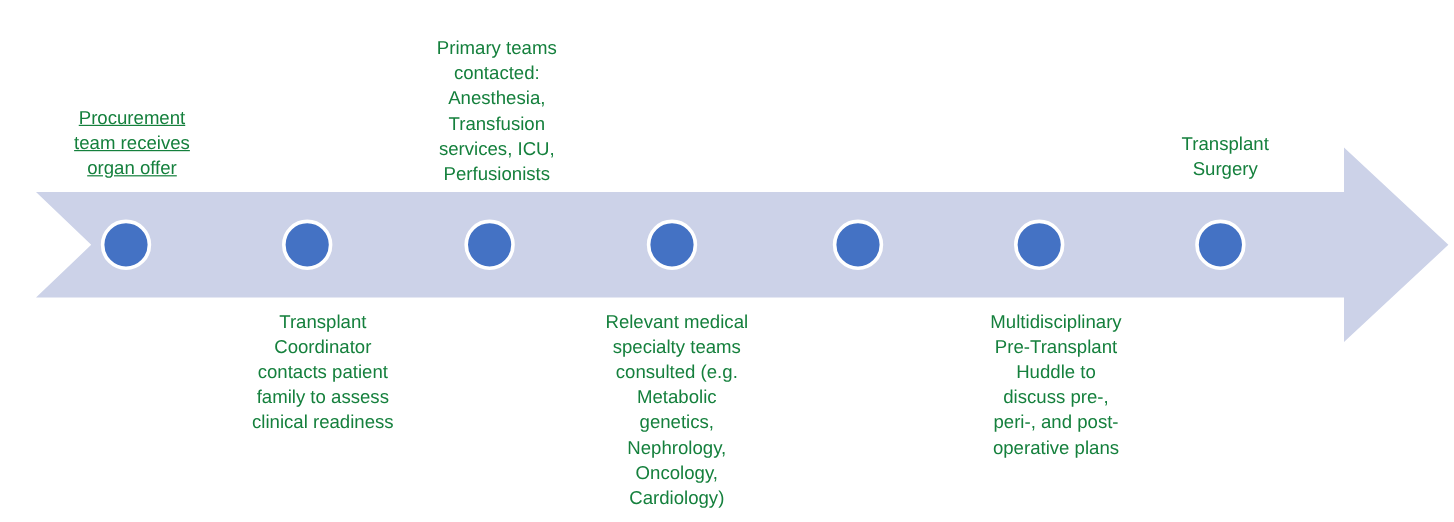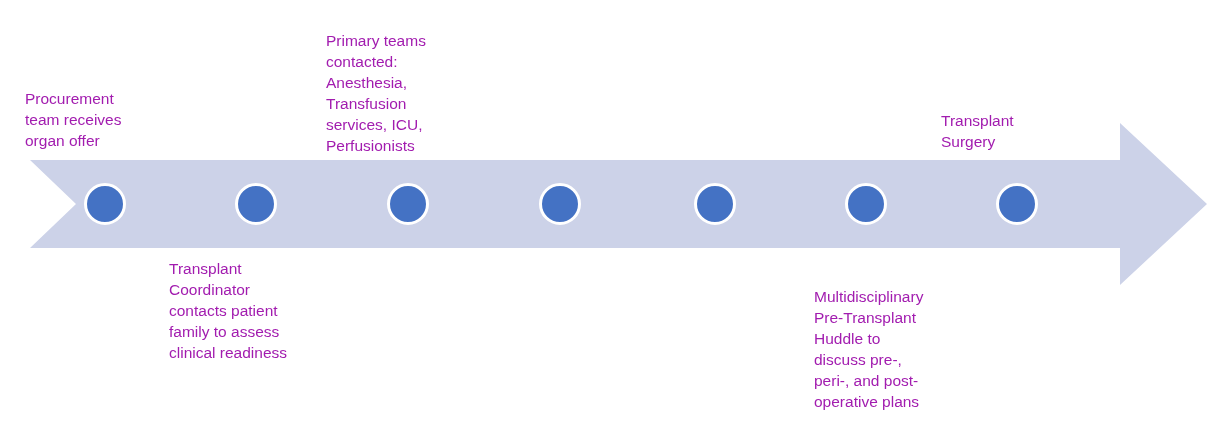"Primary teams" .step-label { color: #a21caf -> #15803d; text-align: left -> center }
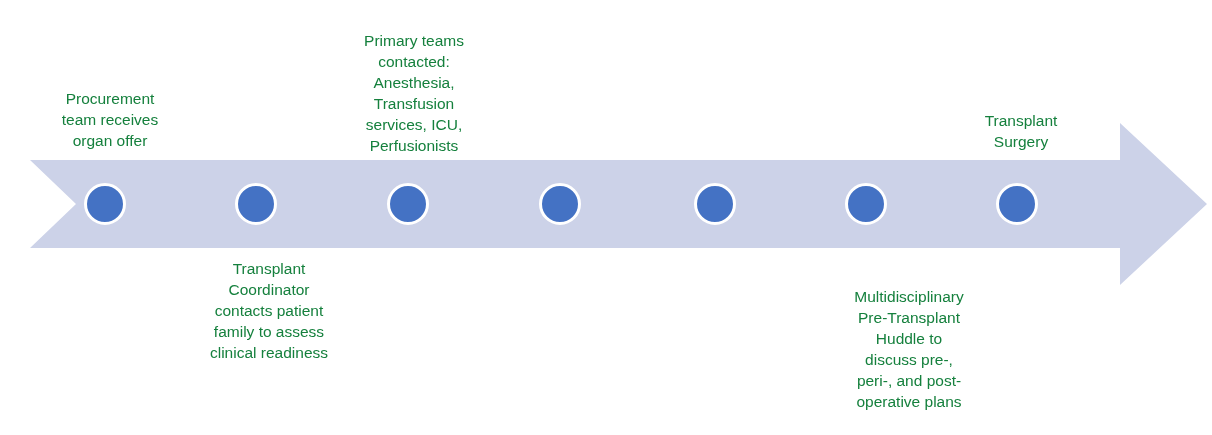"Procurement" div.step-label { text-decoration: none -> underline }
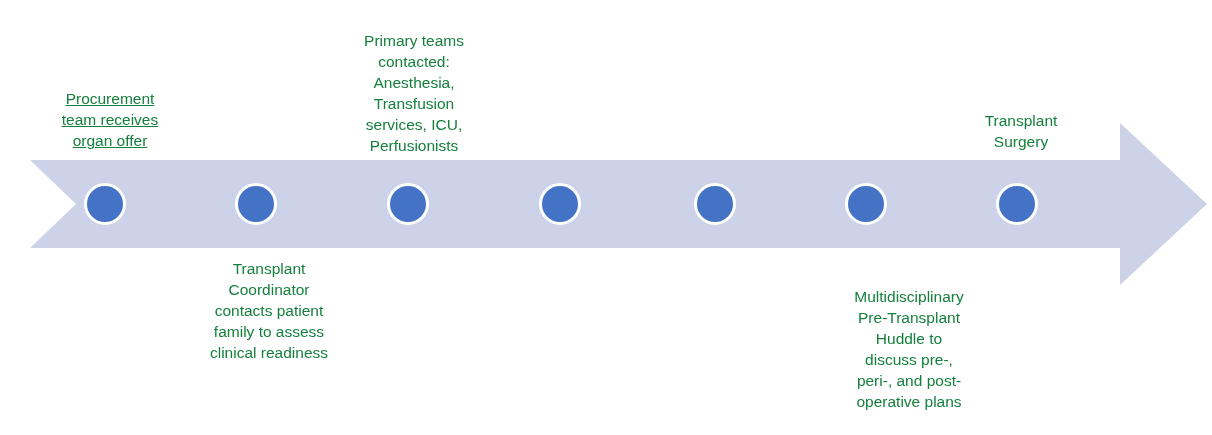"Relevant medical" div.step-label { html: none -> <div>Relevant medical specialty teams consulted (e.g. Metabolic genetics, Nephrology, Oncology, Cardiology)</div> }
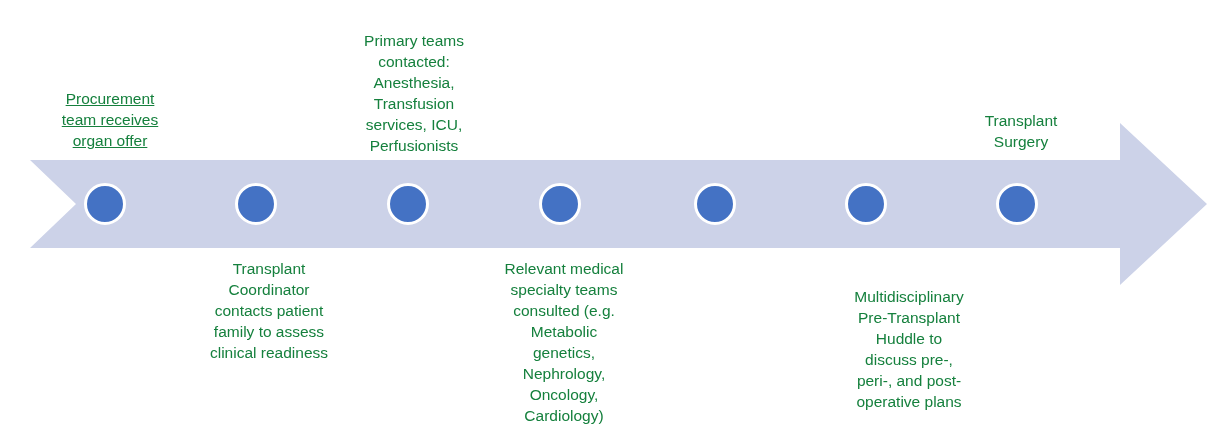"Multidisciplinary" div.step-label { left: 909px -> 880px; margin-top: 28px -> none }
